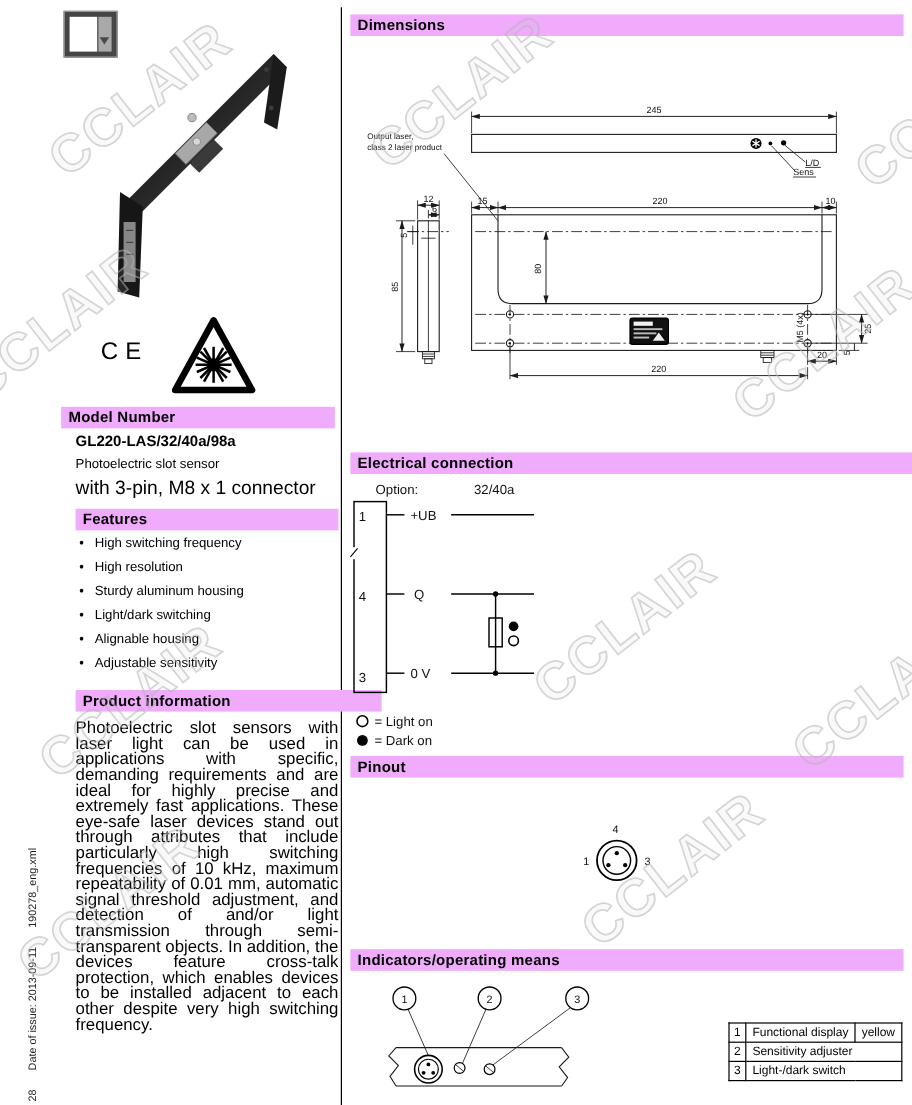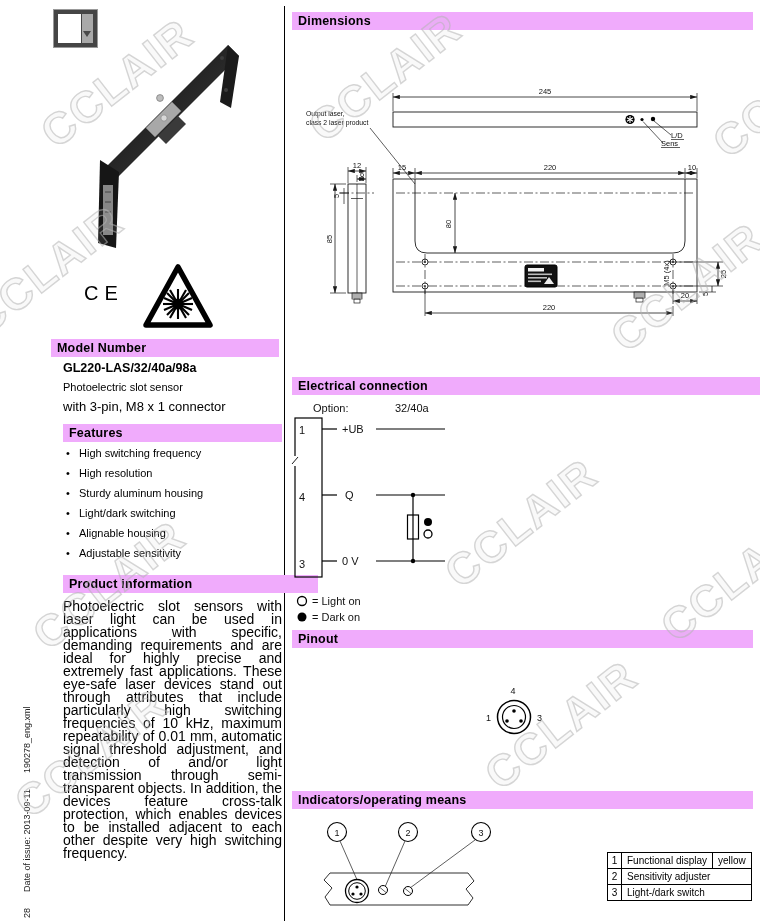"with 3-pin, M8 x 1" .desc2 { font-size: 13px -> 16px }
